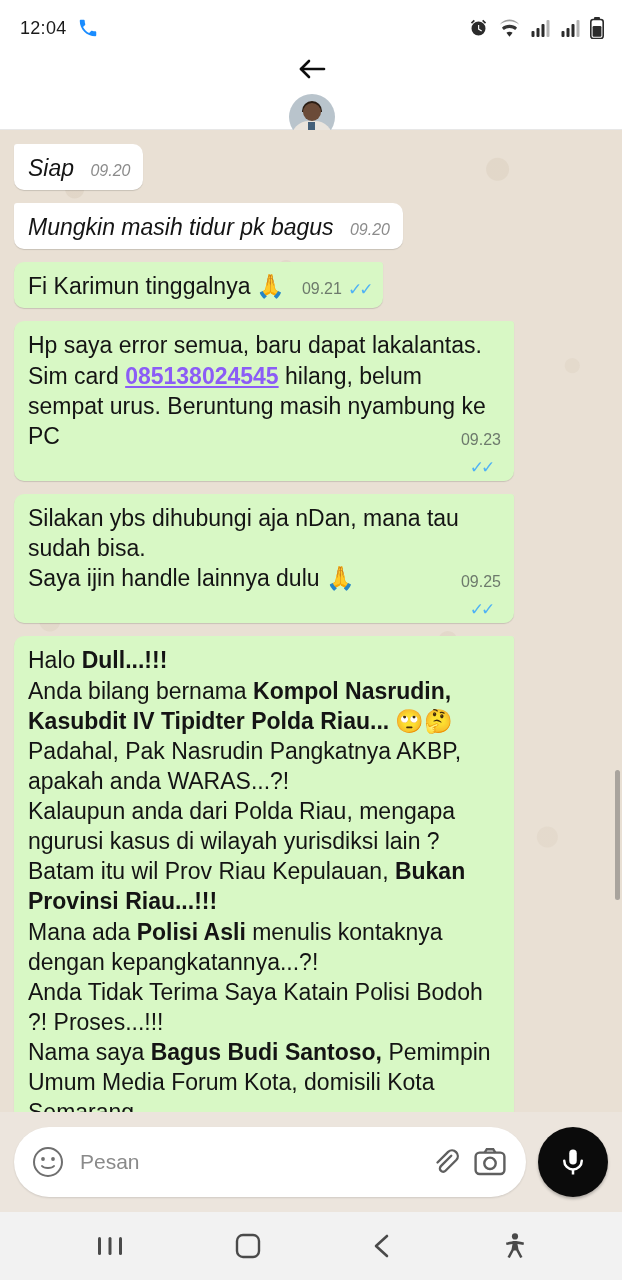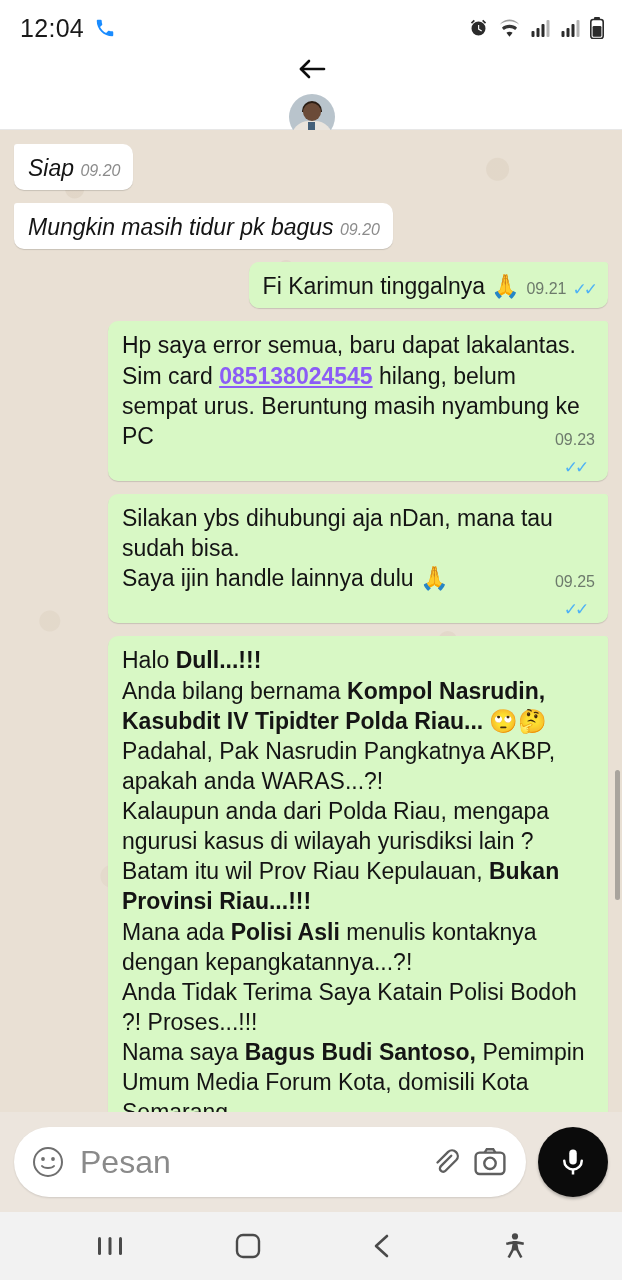"12:04" .clock { font-size: 25px -> 18px }
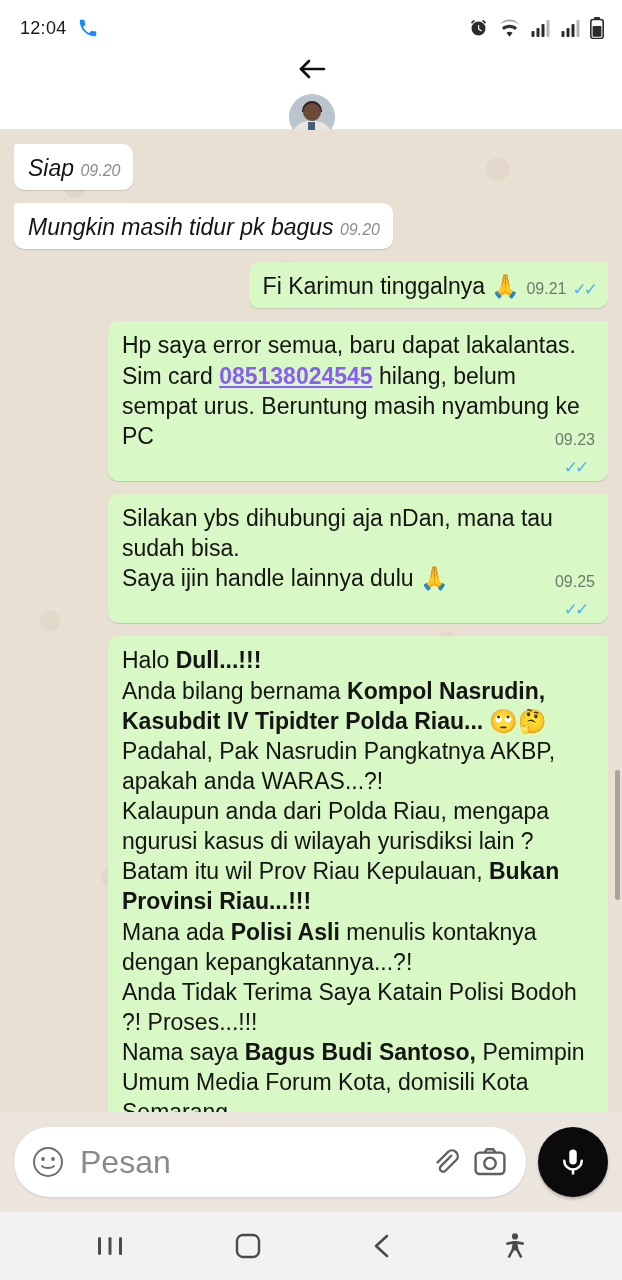"09.20" .inline-meta { margin-left: none -> 10px }
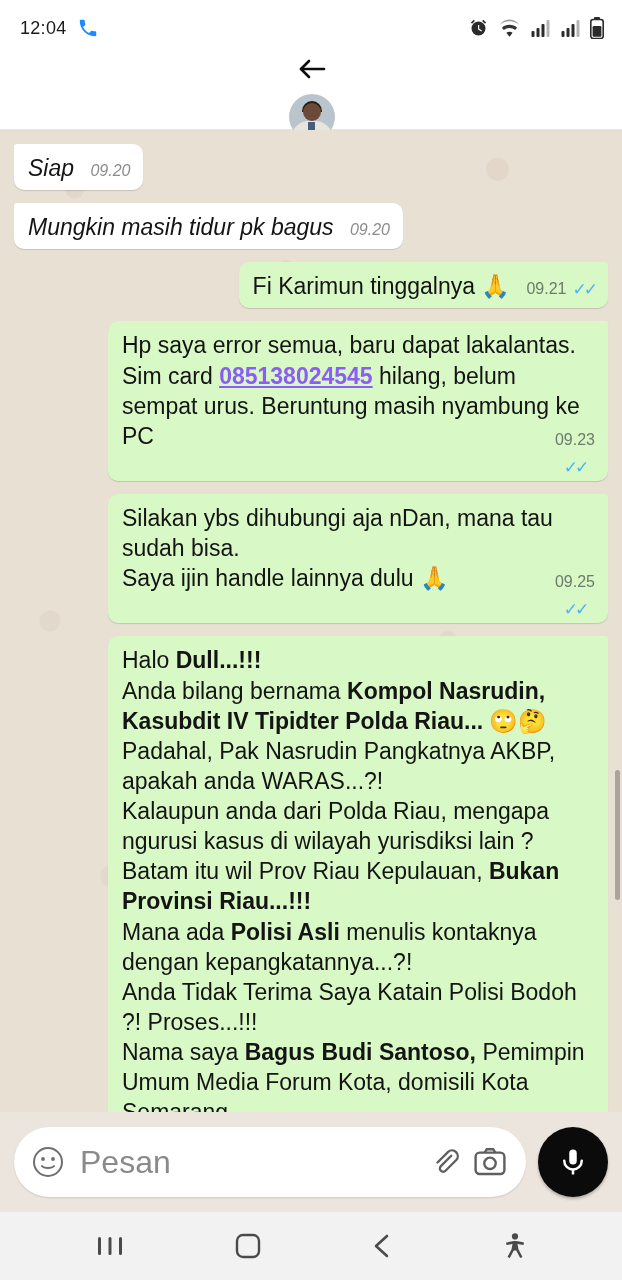"Fi Karimun tinggalnya 🙏" .row.out { justify-content: flex-end -> none }
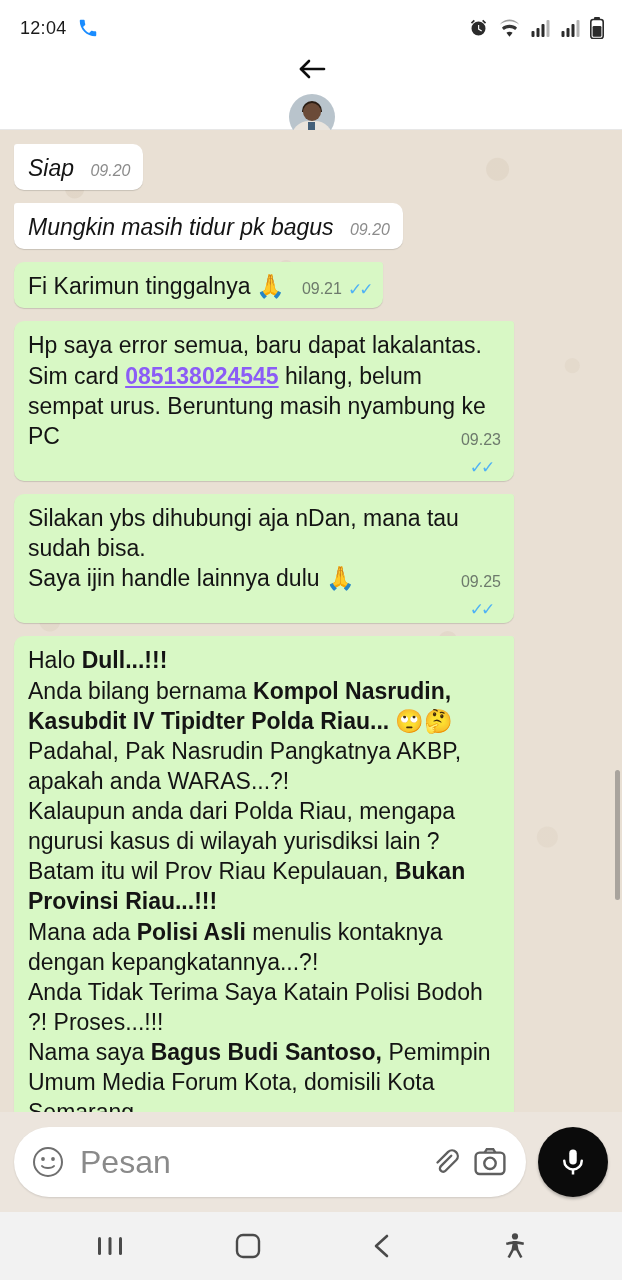"Pesan" .placeholder { font-size: 32px -> 21px }
